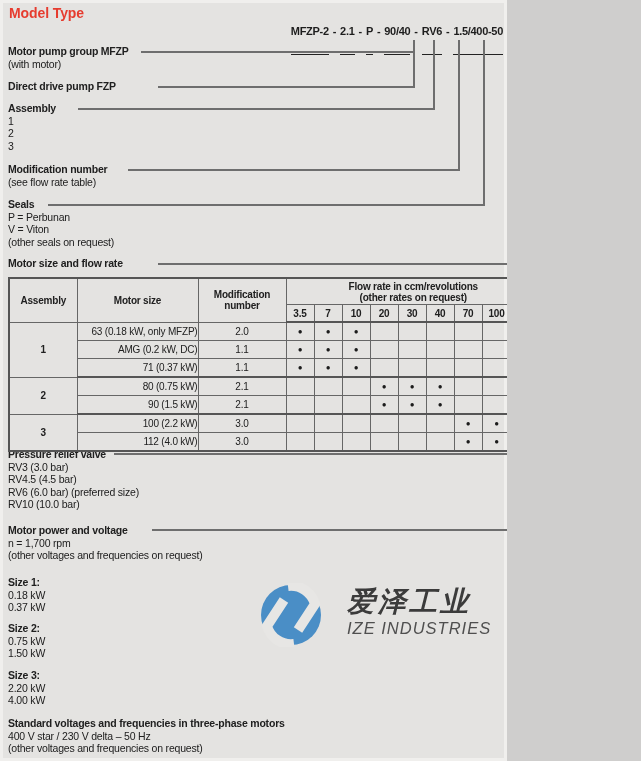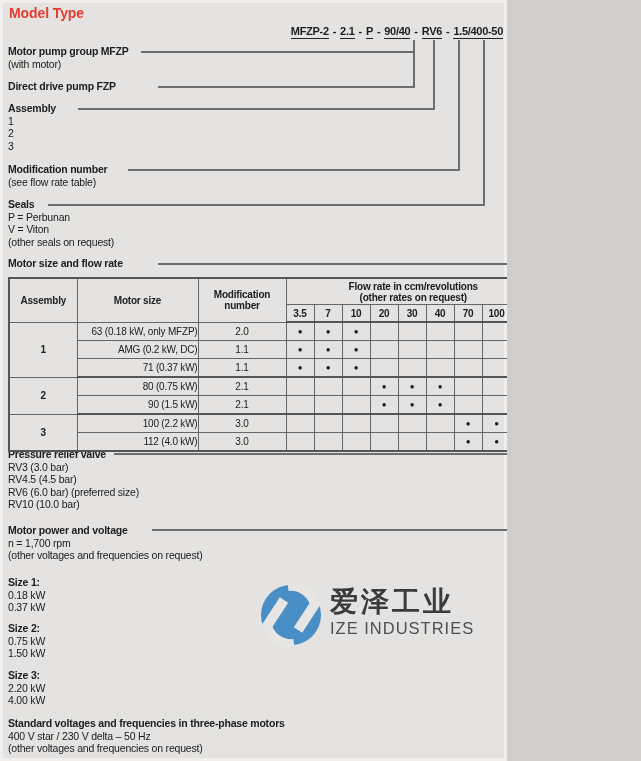"MFZP-2" .code .seg { padding-bottom: 1px -> 17px }
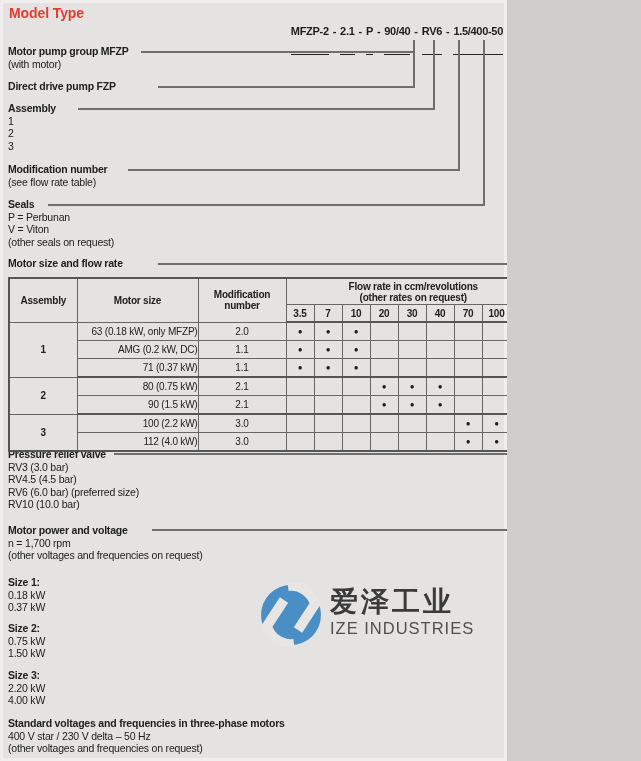"爱泽工业" .logo-text { font-style: none -> italic; margin-left: 9px -> 26px }
